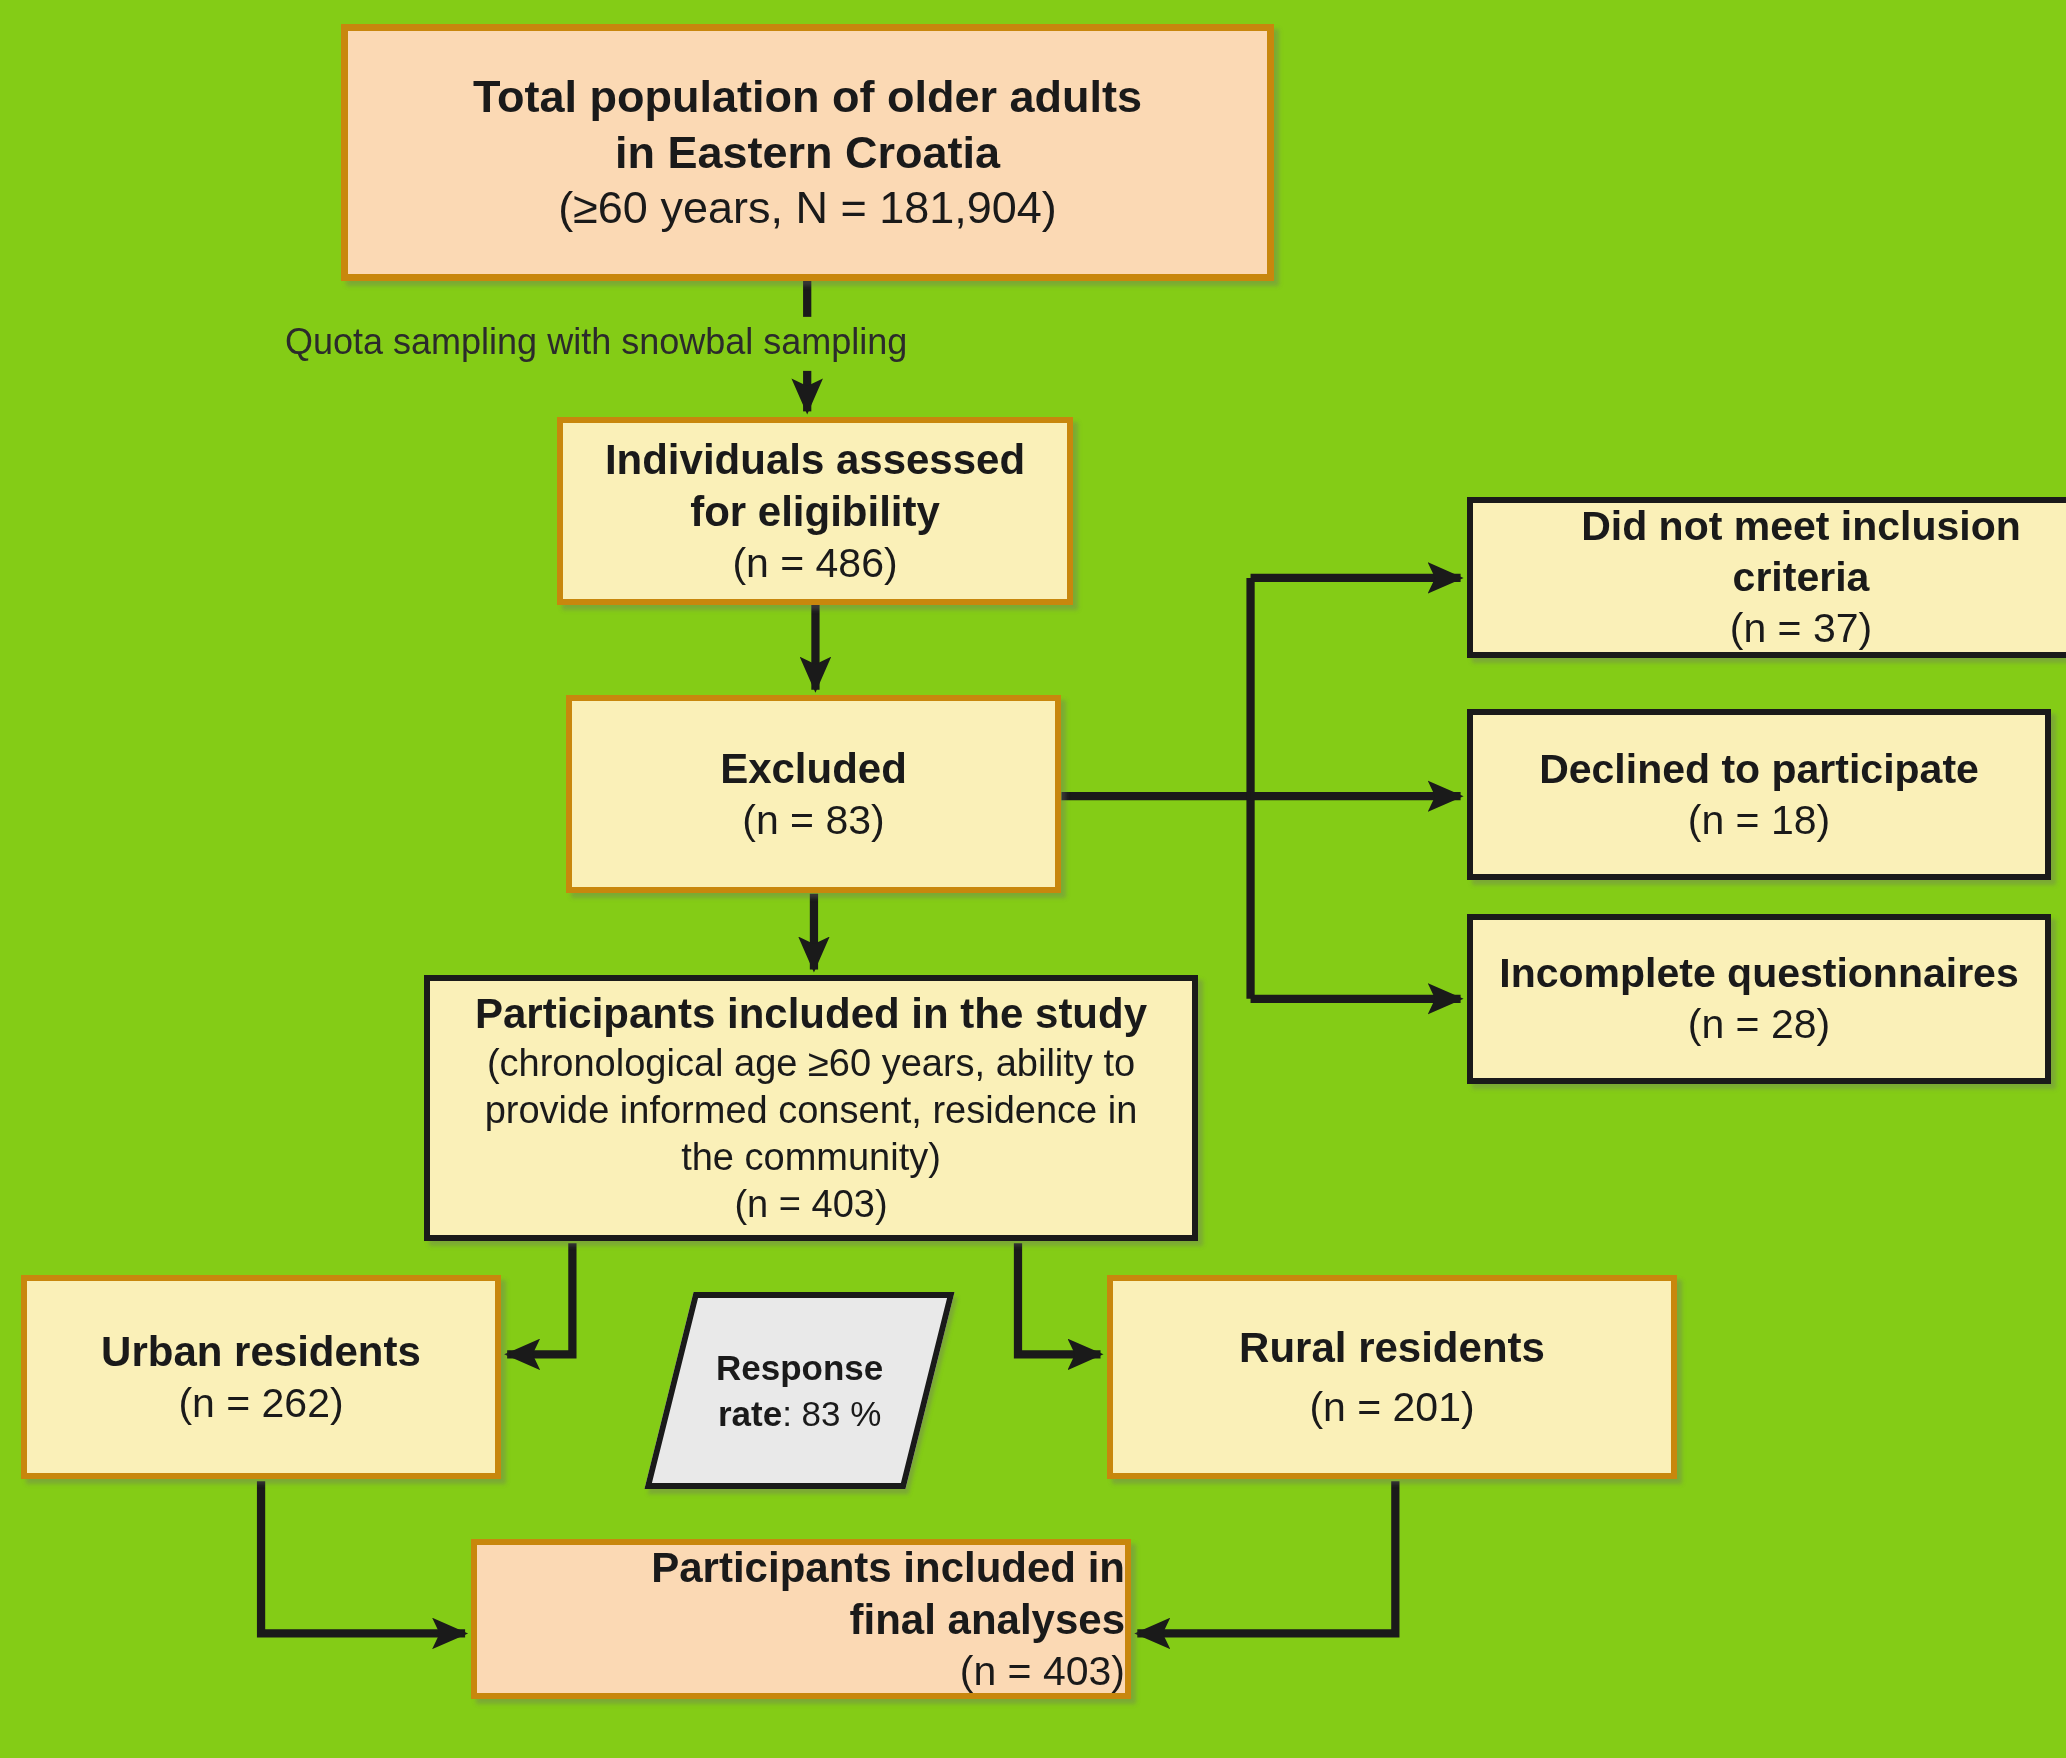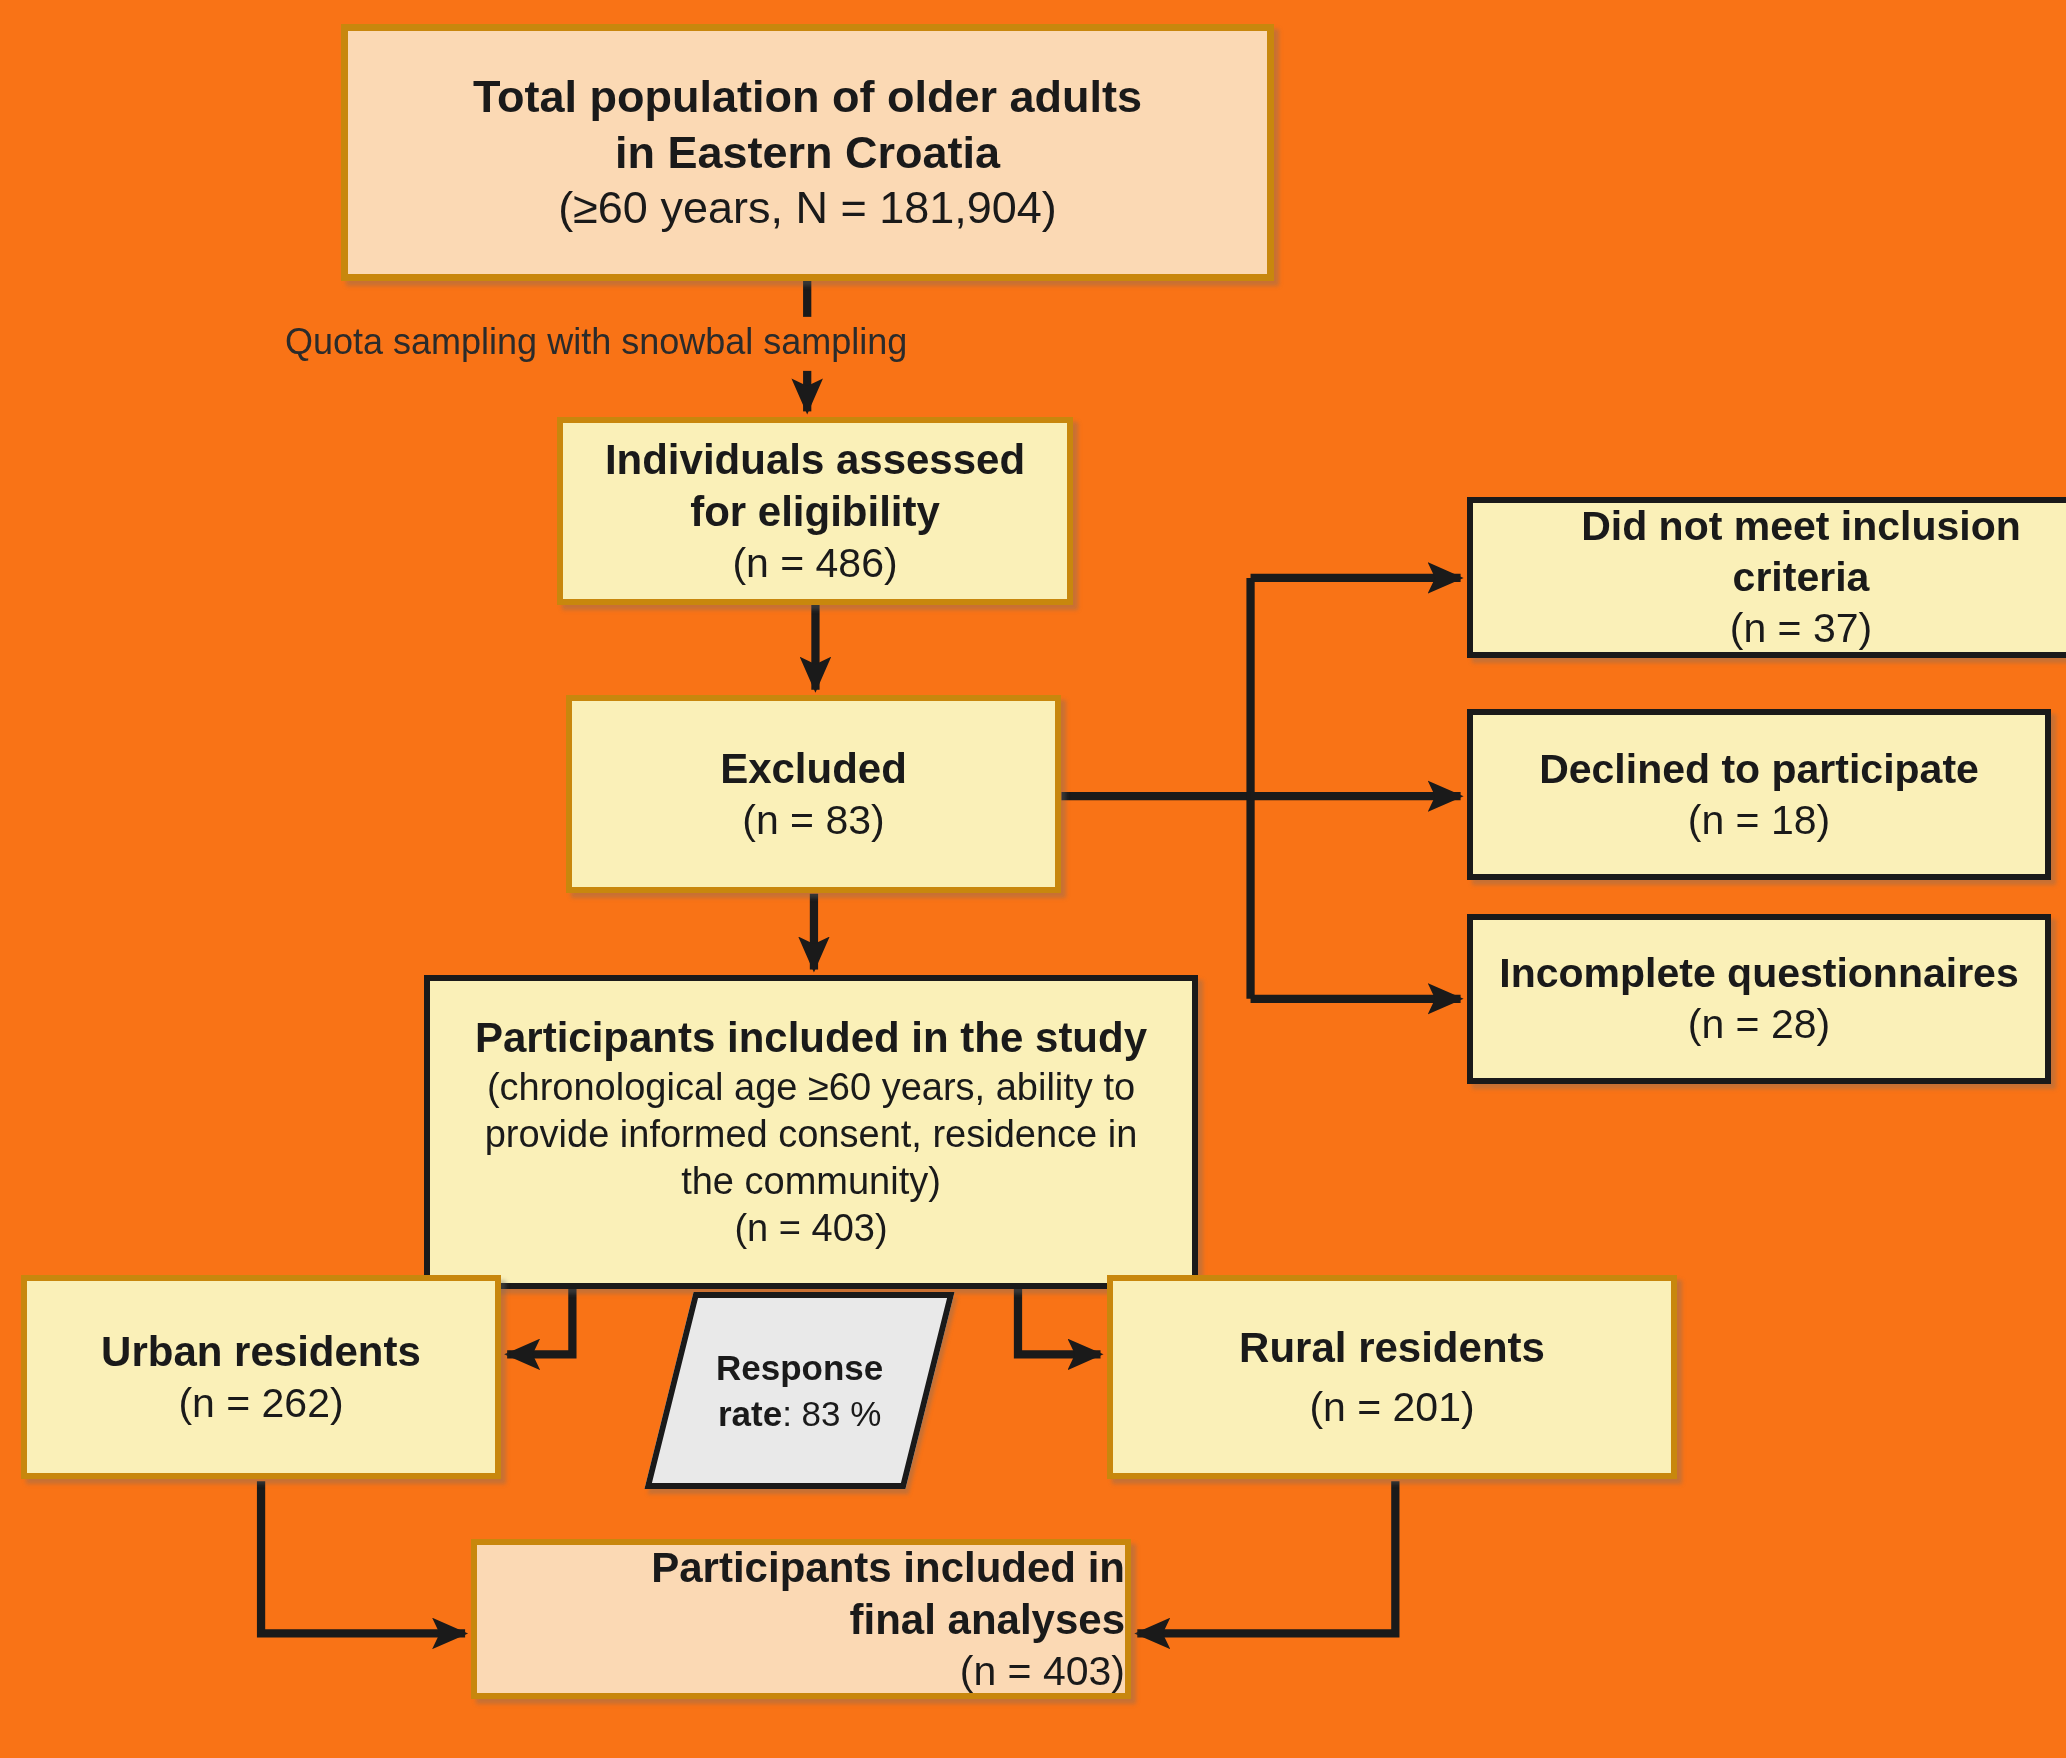"Total population of older adults" #canvas { background: #f97316 -> #84cc16 }
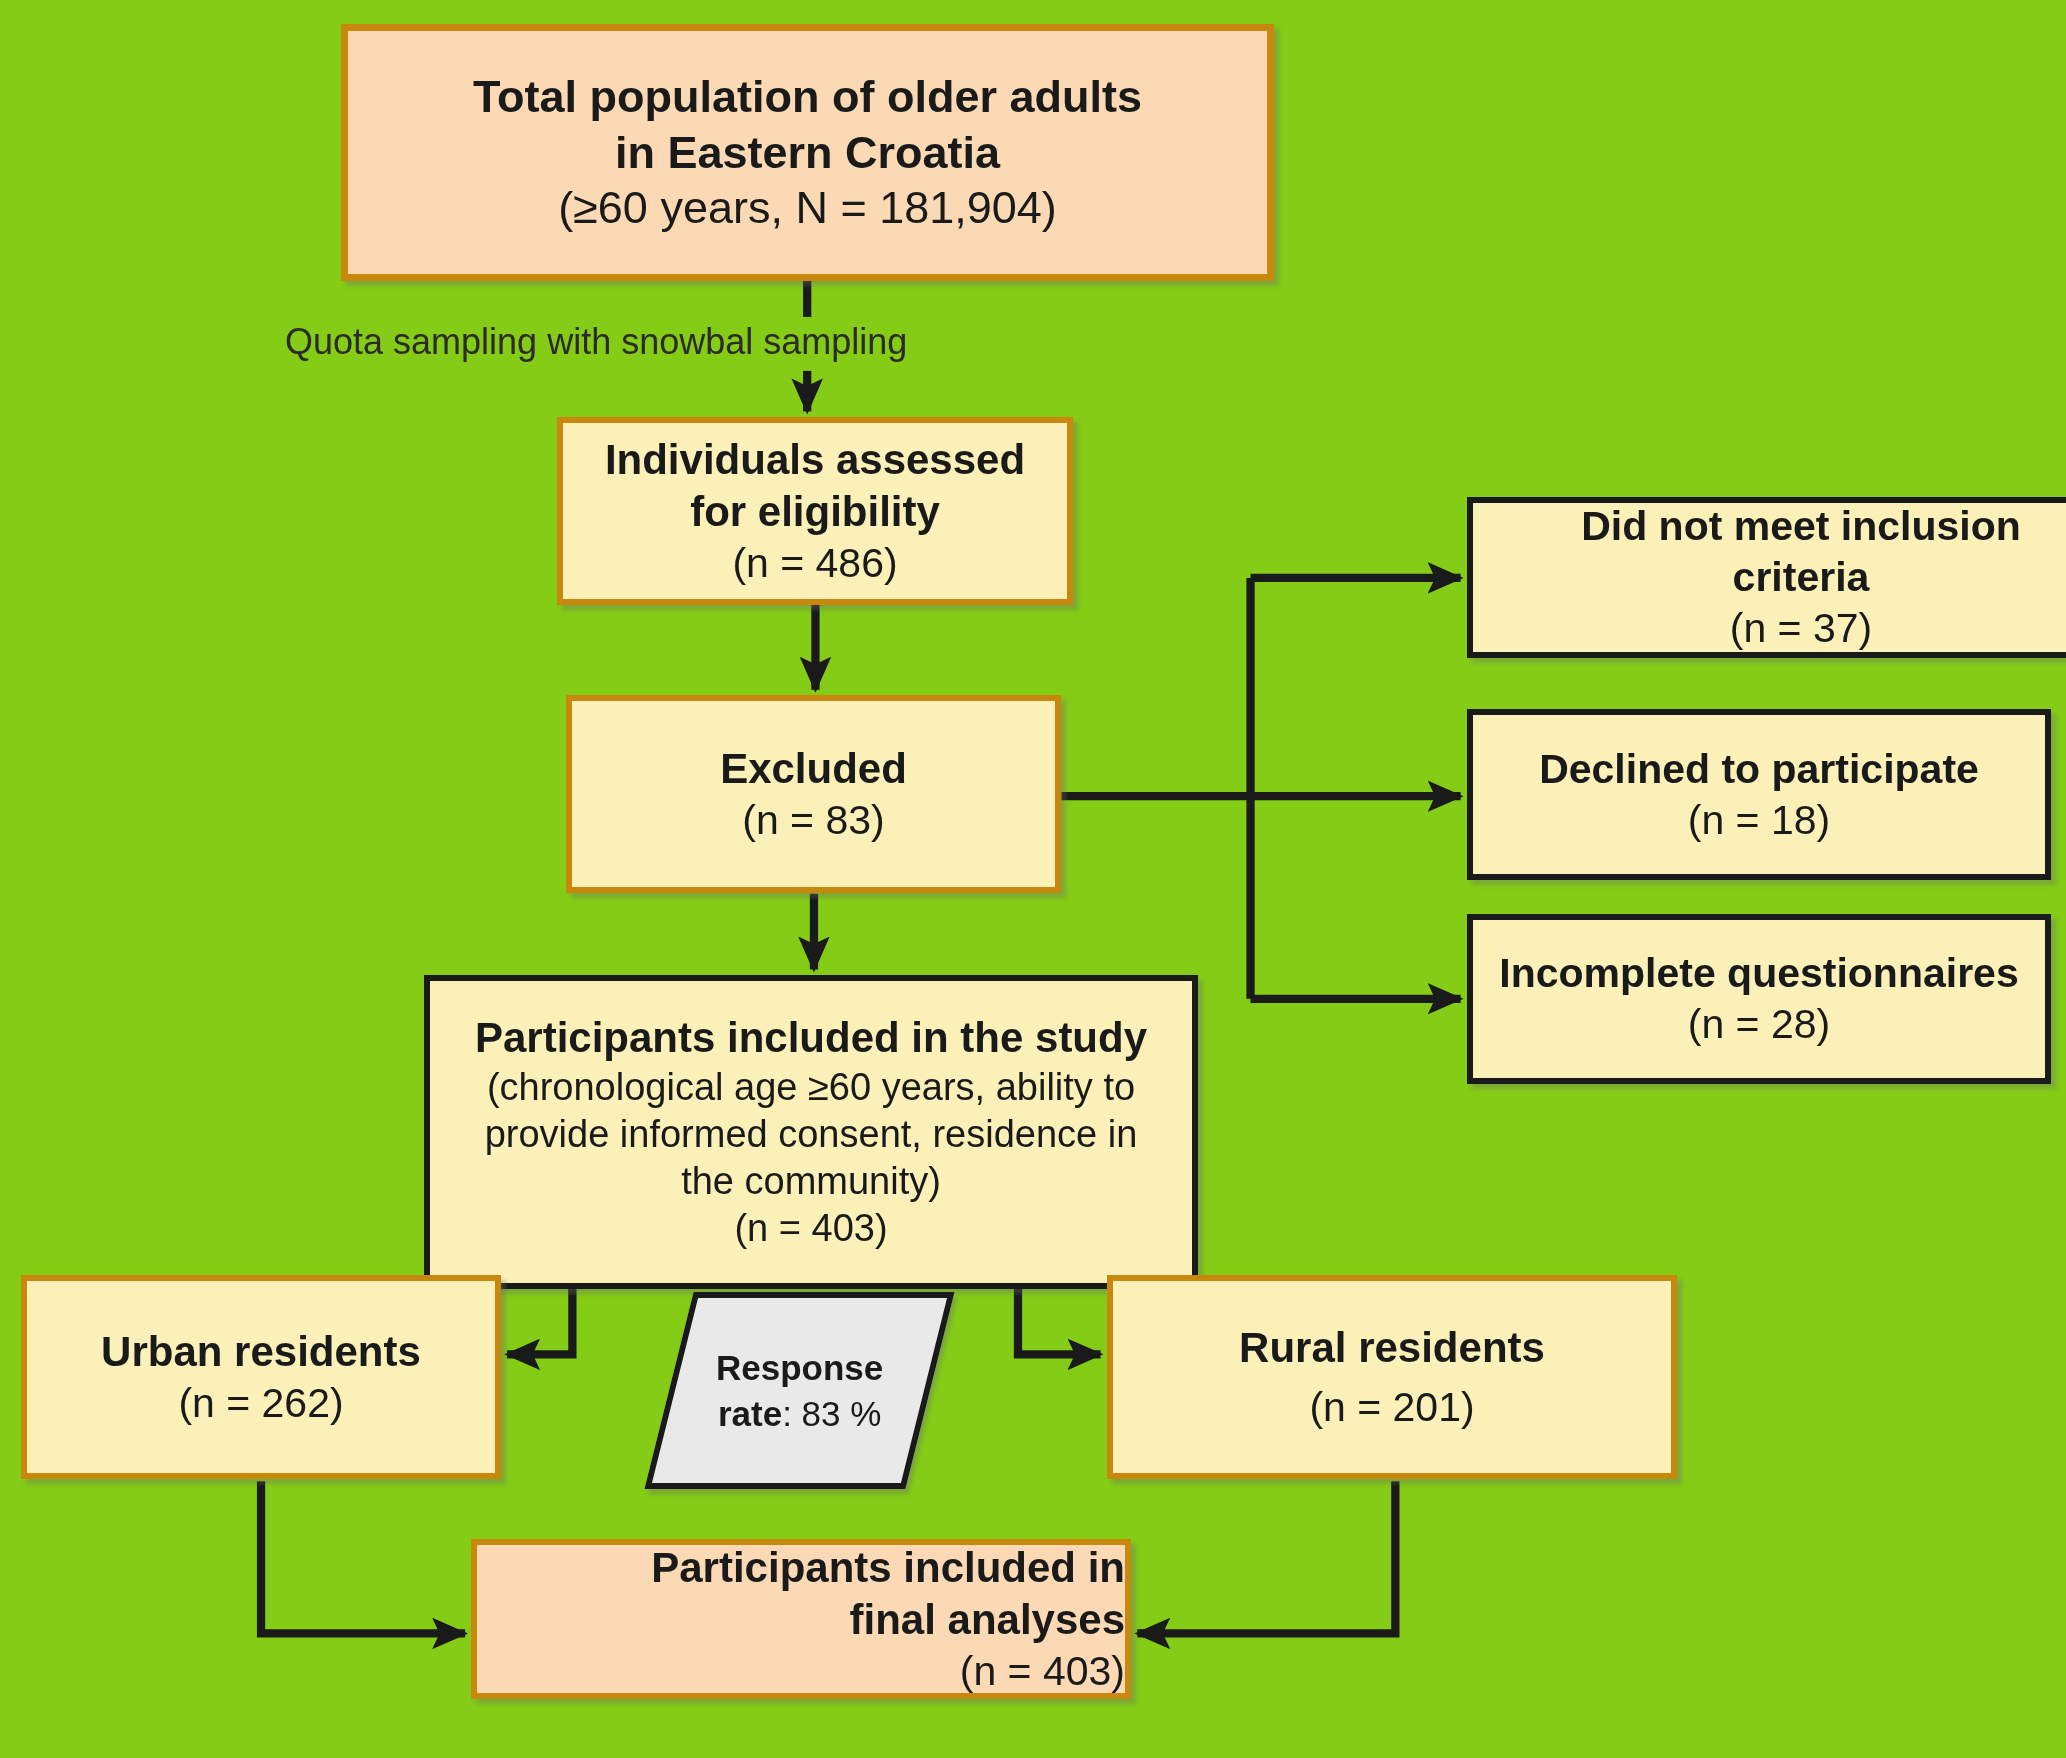"Participants included in the study" div.box { height: 314px -> 266px }
